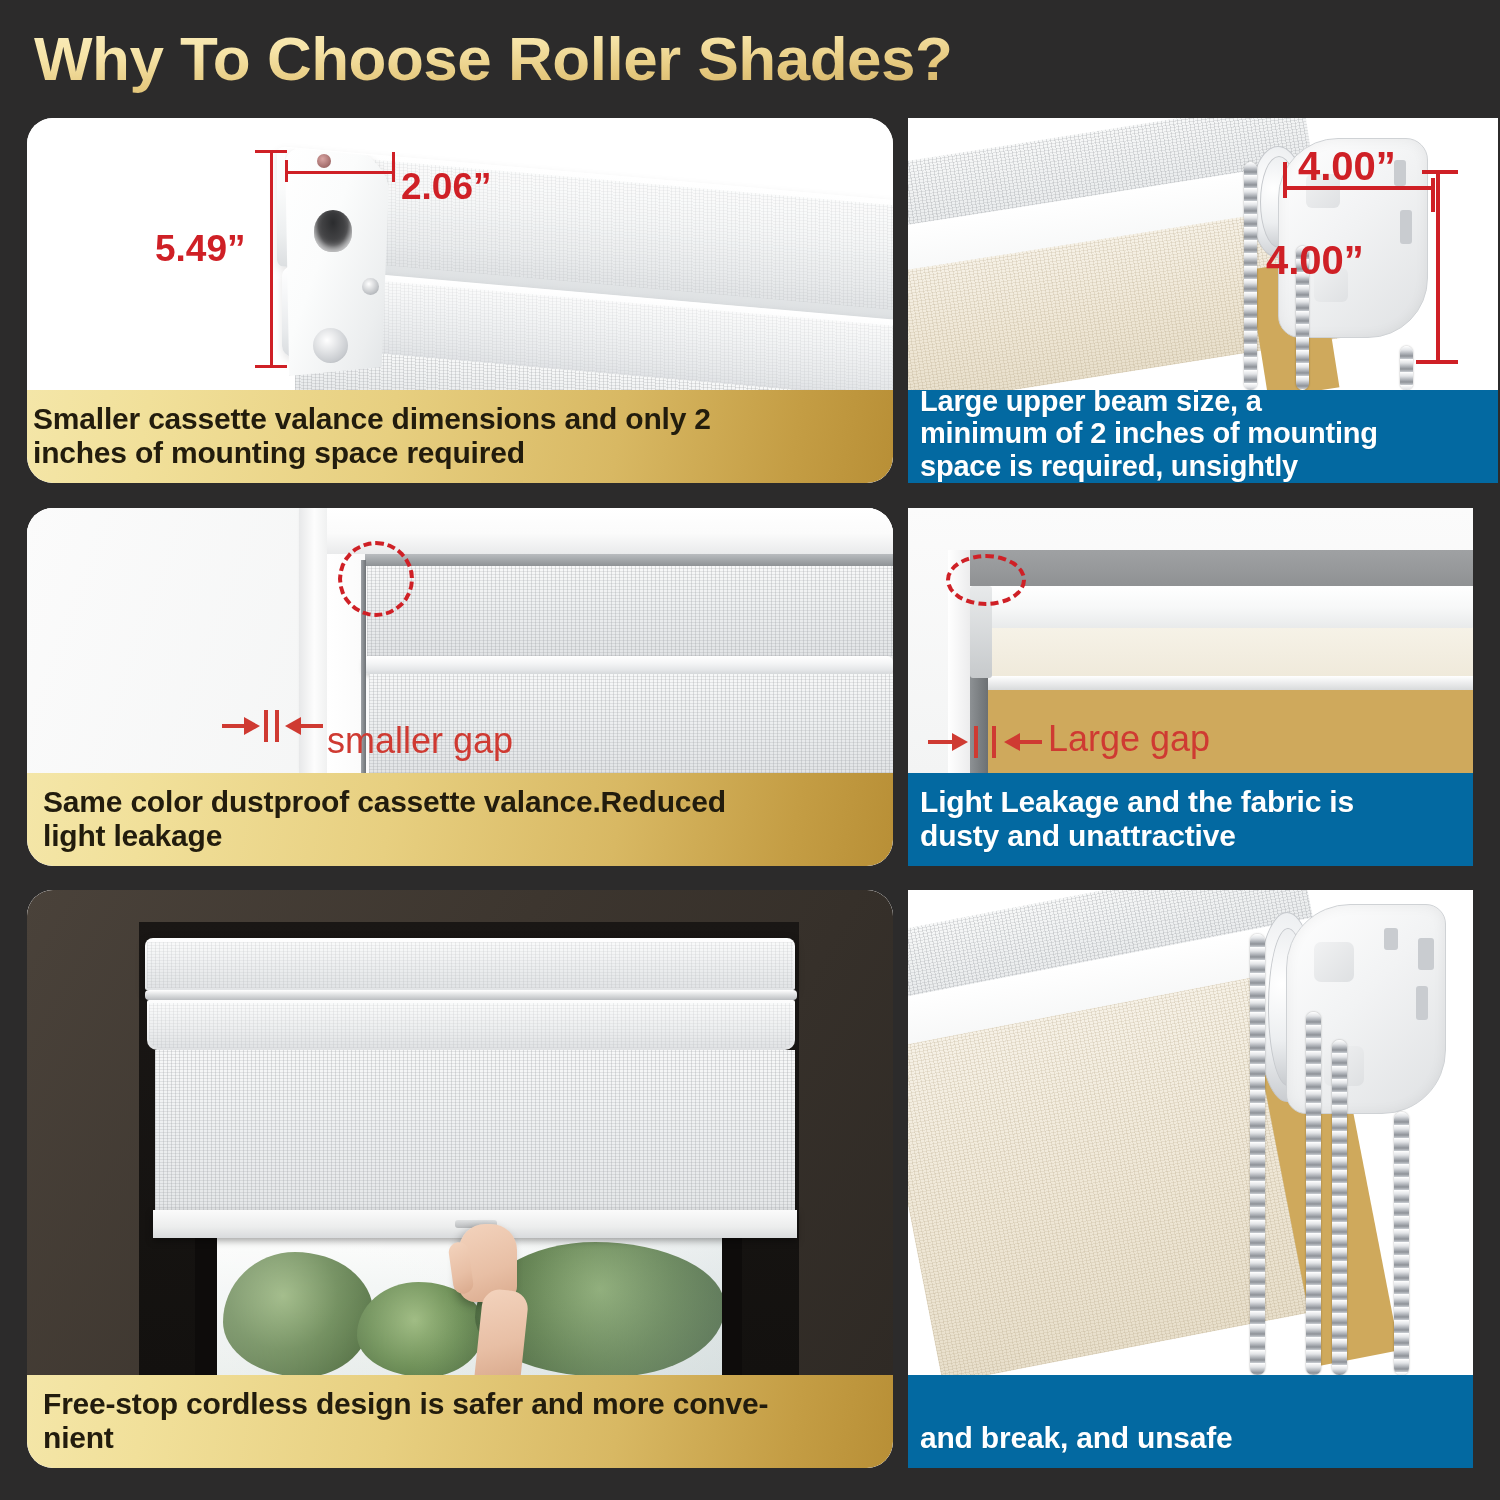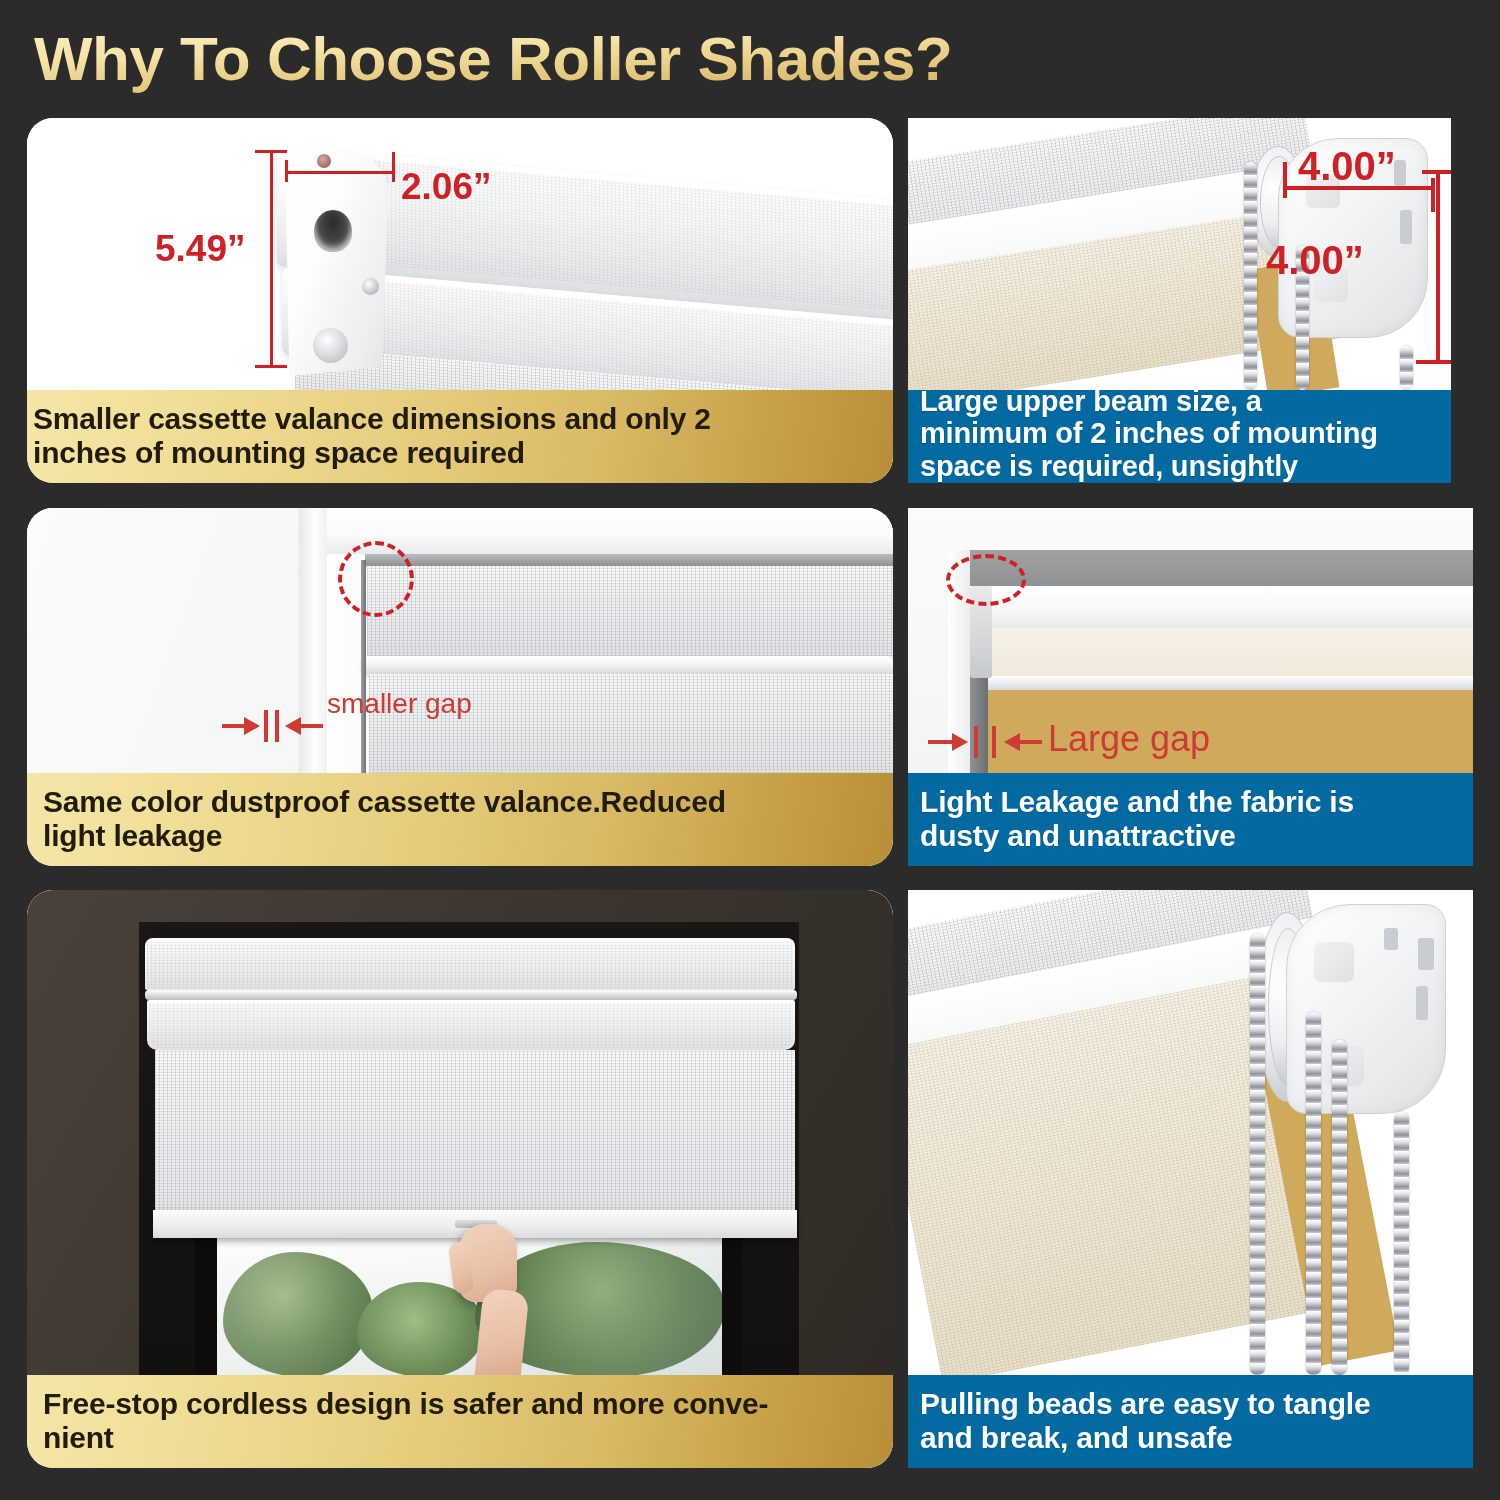"4.00”" div.panel { width: 543px -> 590px }
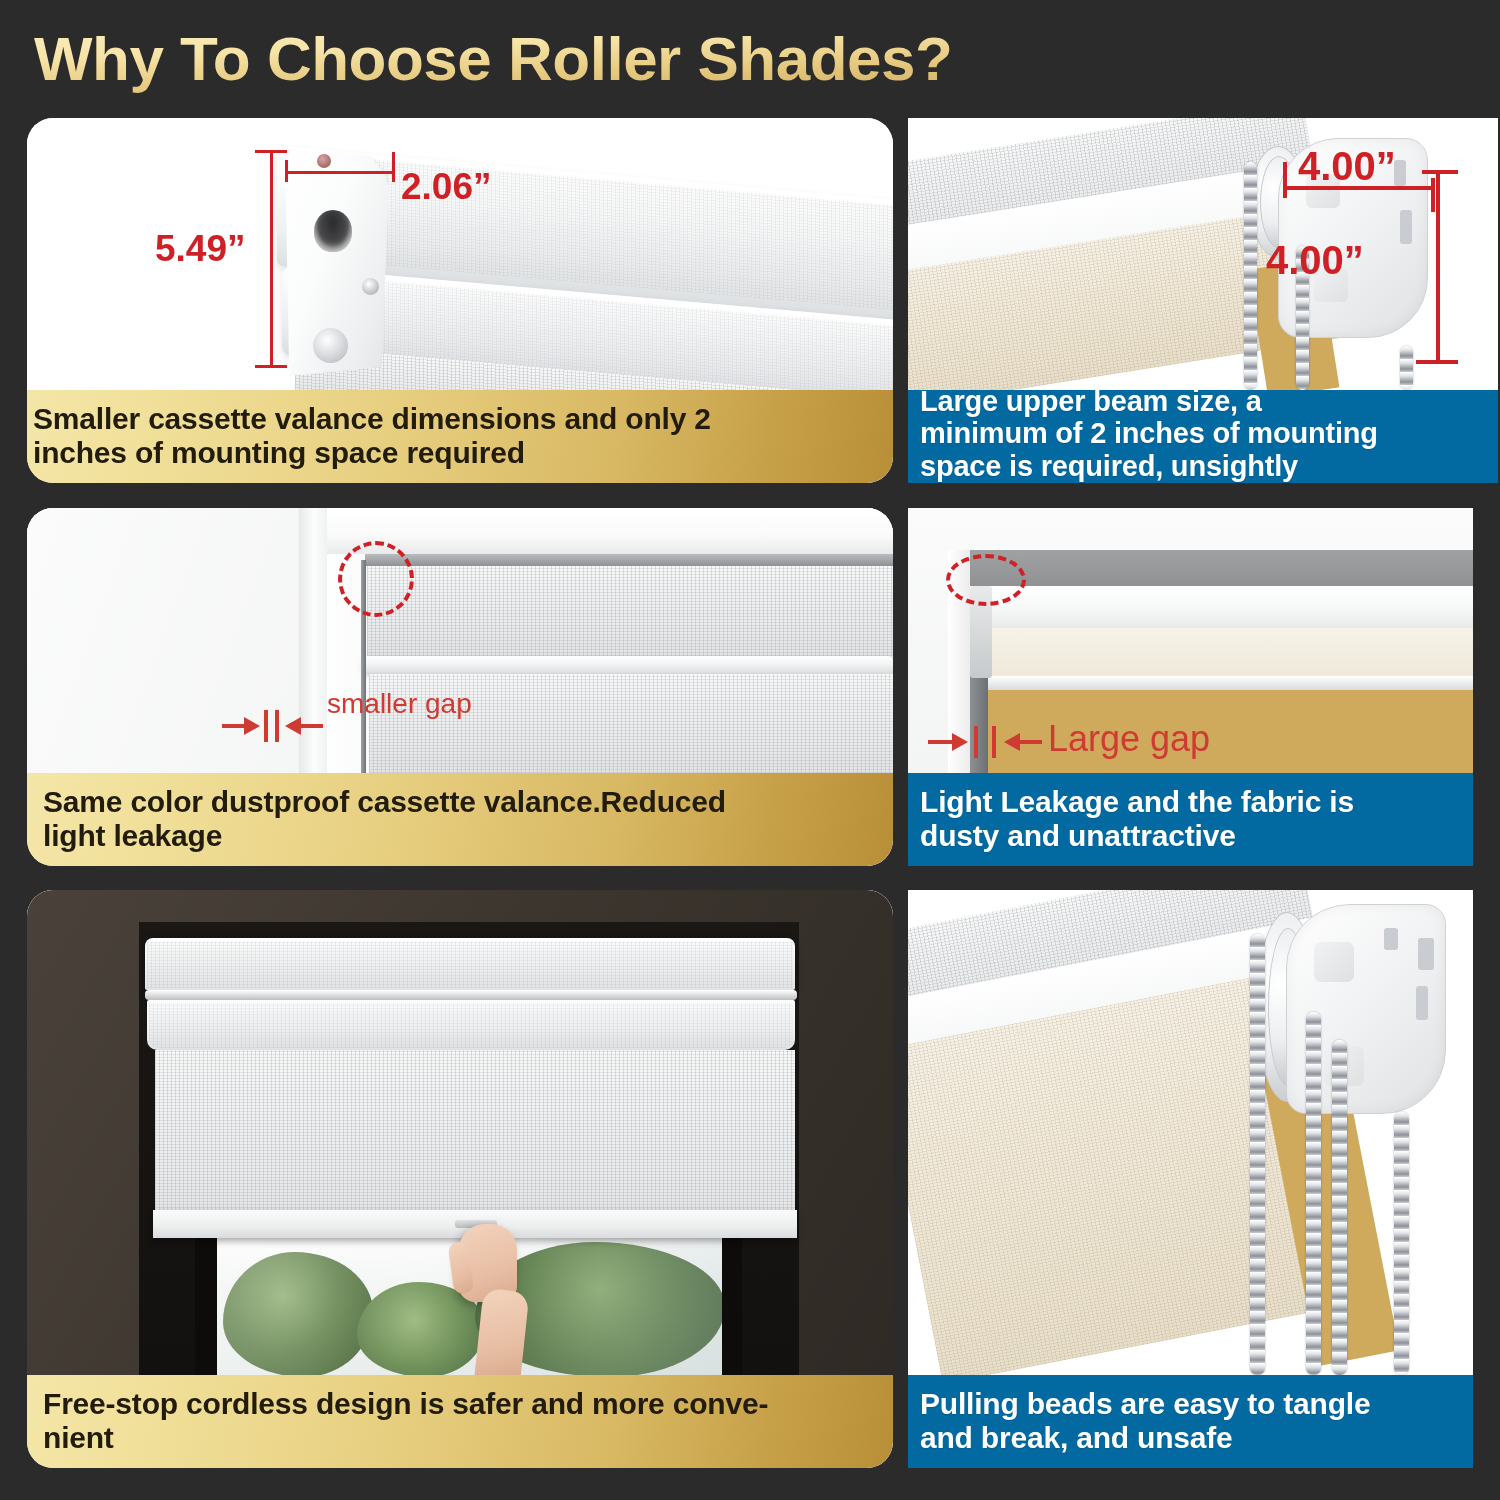"smaller gap" div.gap-label { font-size: 28px -> 36px; top: 180px -> 212px }
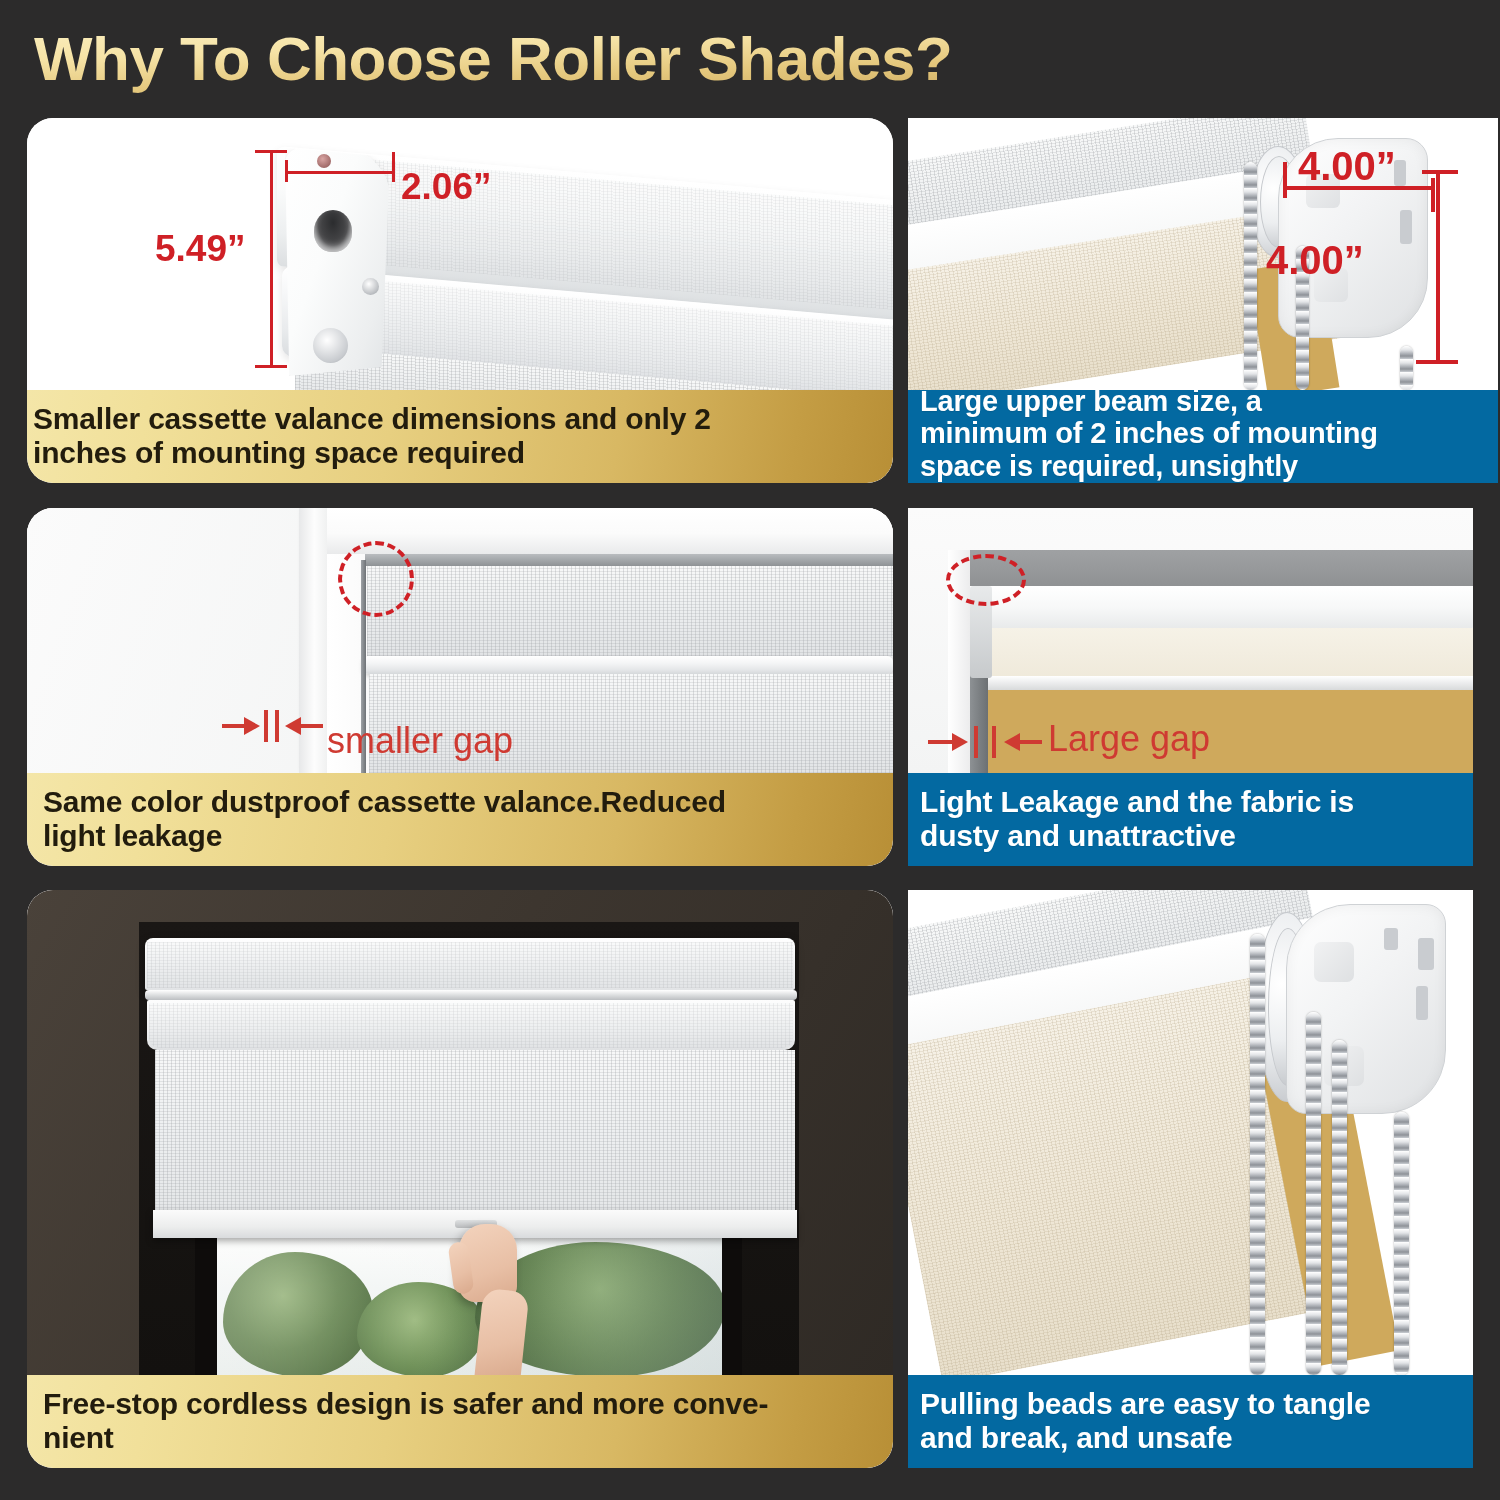"Pulling beads are easy to" span { html: <span>Pulling beads are easy to tangle</span> -> none }
